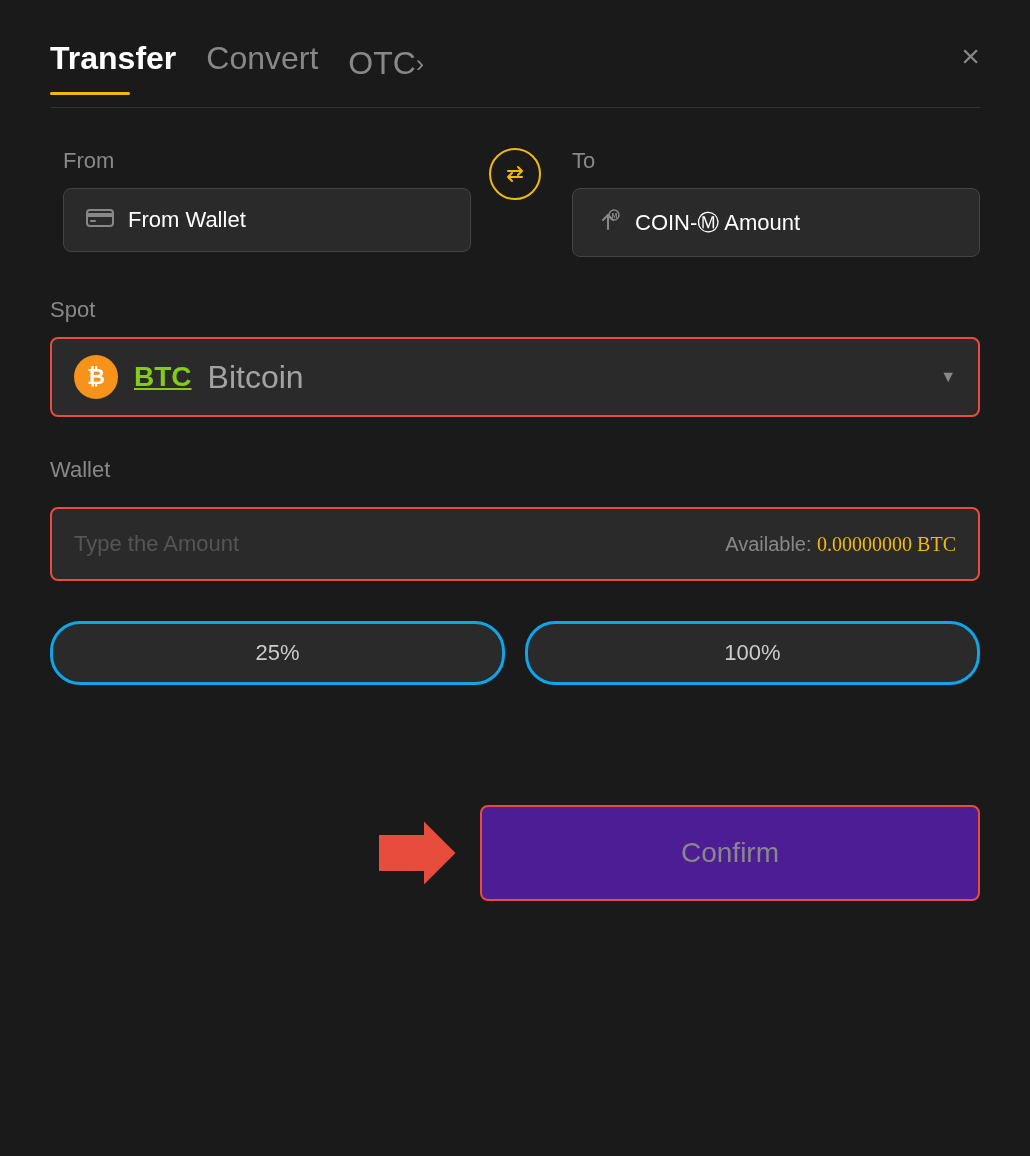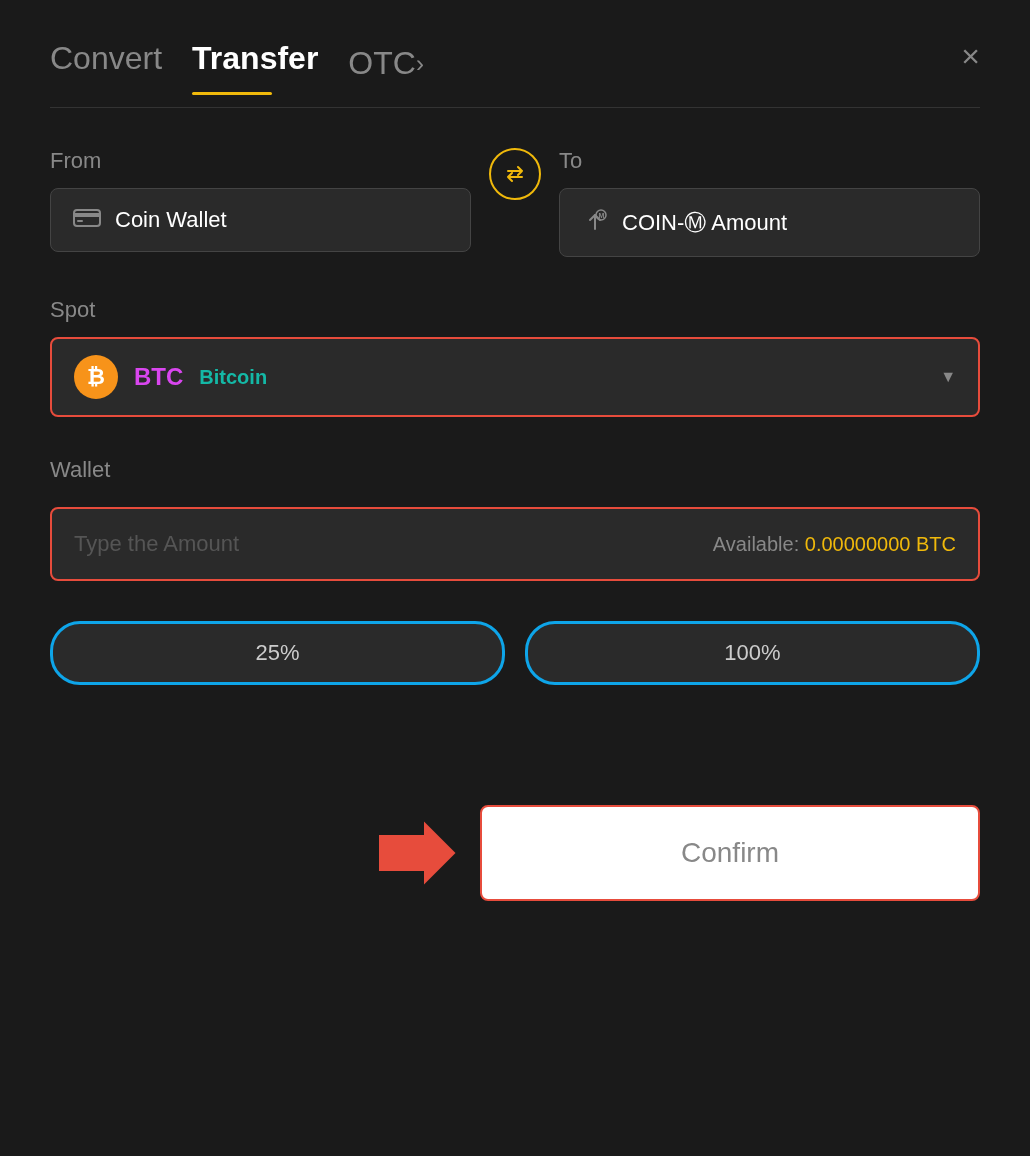"Convert" div.tab-label { order: before "Transfer" -> after "Transfer" }
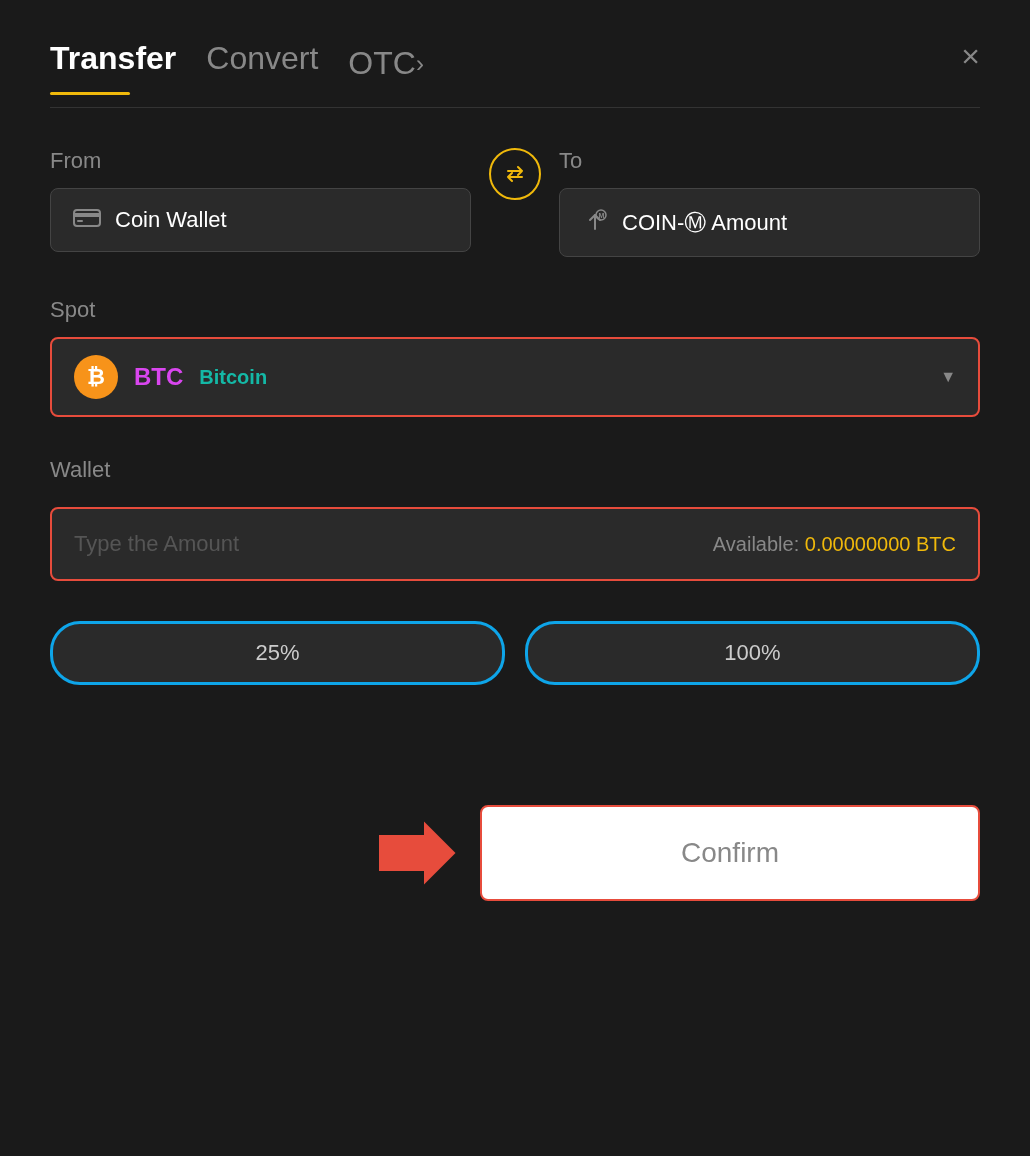"From" .from-block, .to-block { margin-left: none -> 13px }
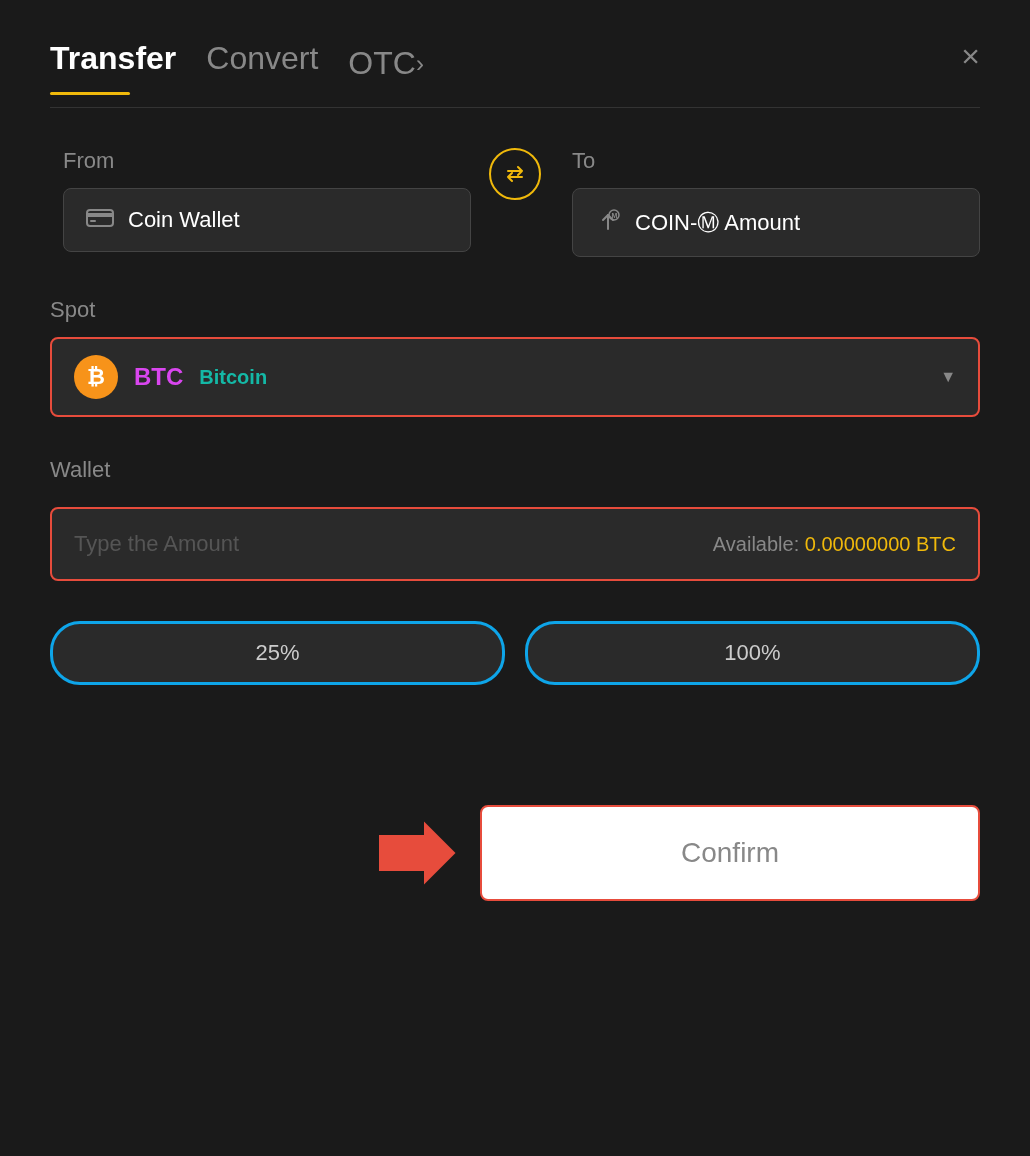"Coin Wallet" span.wallet-name { text: Coin -> From }
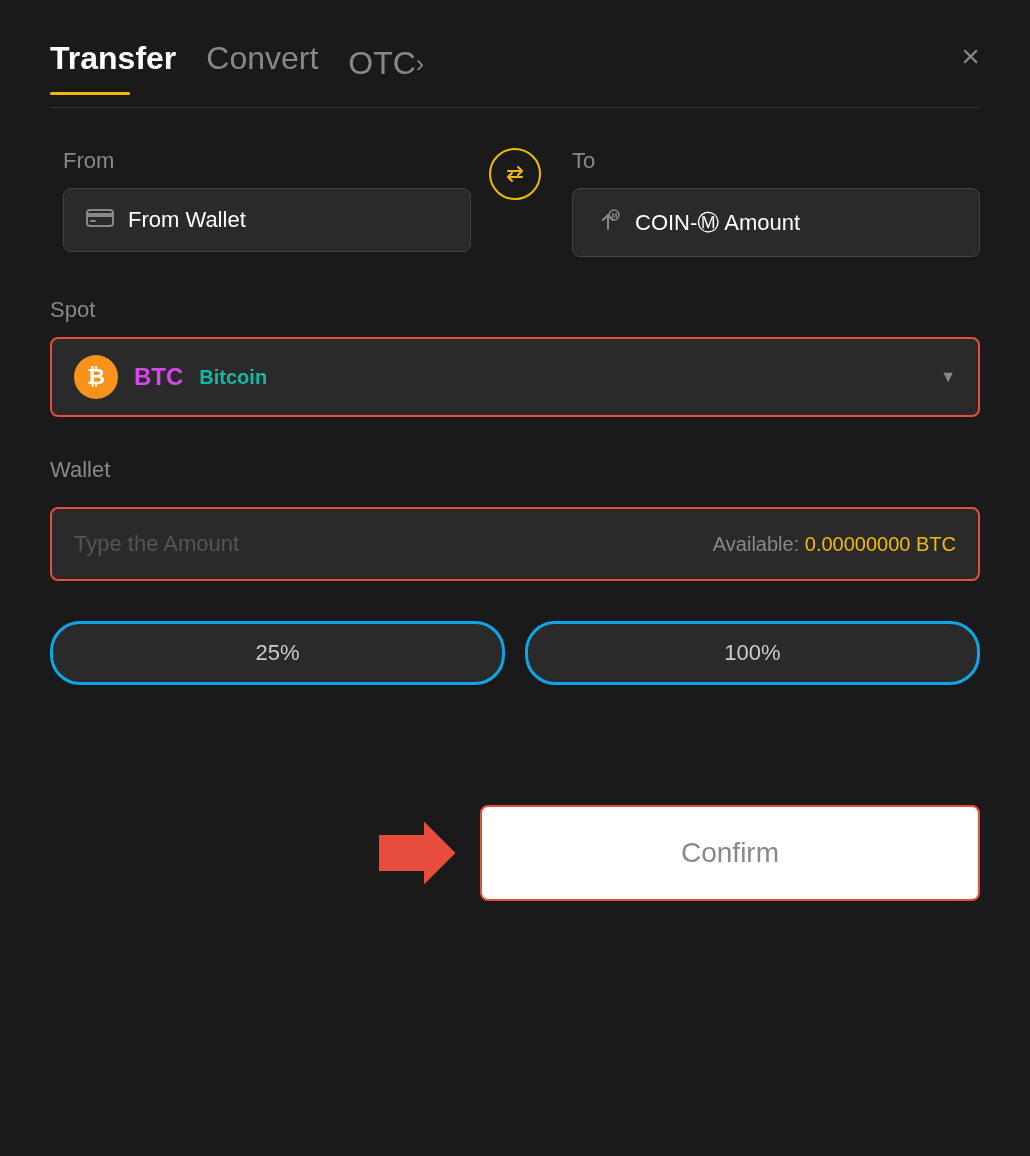"BTC" .coin-name { color: #d946ef -> #84cc16; font-size: 24px -> 28px; text-decoration: none -> underline }
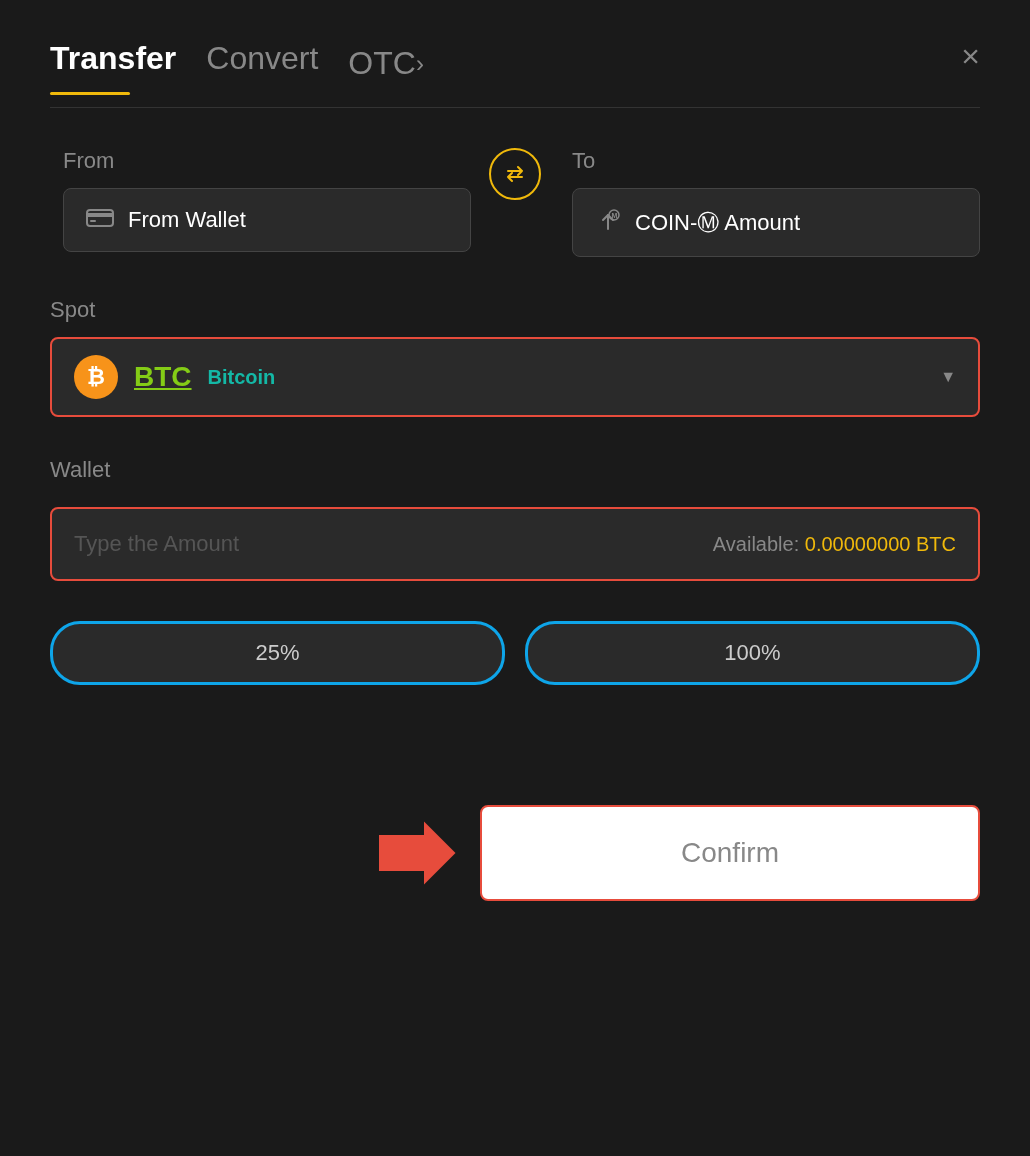"Bitcoin" .coin-full-name { color: #14b8a6 -> #a3a3a3; font-size: 20px -> 32px; font-weight: 700 -> 400 }
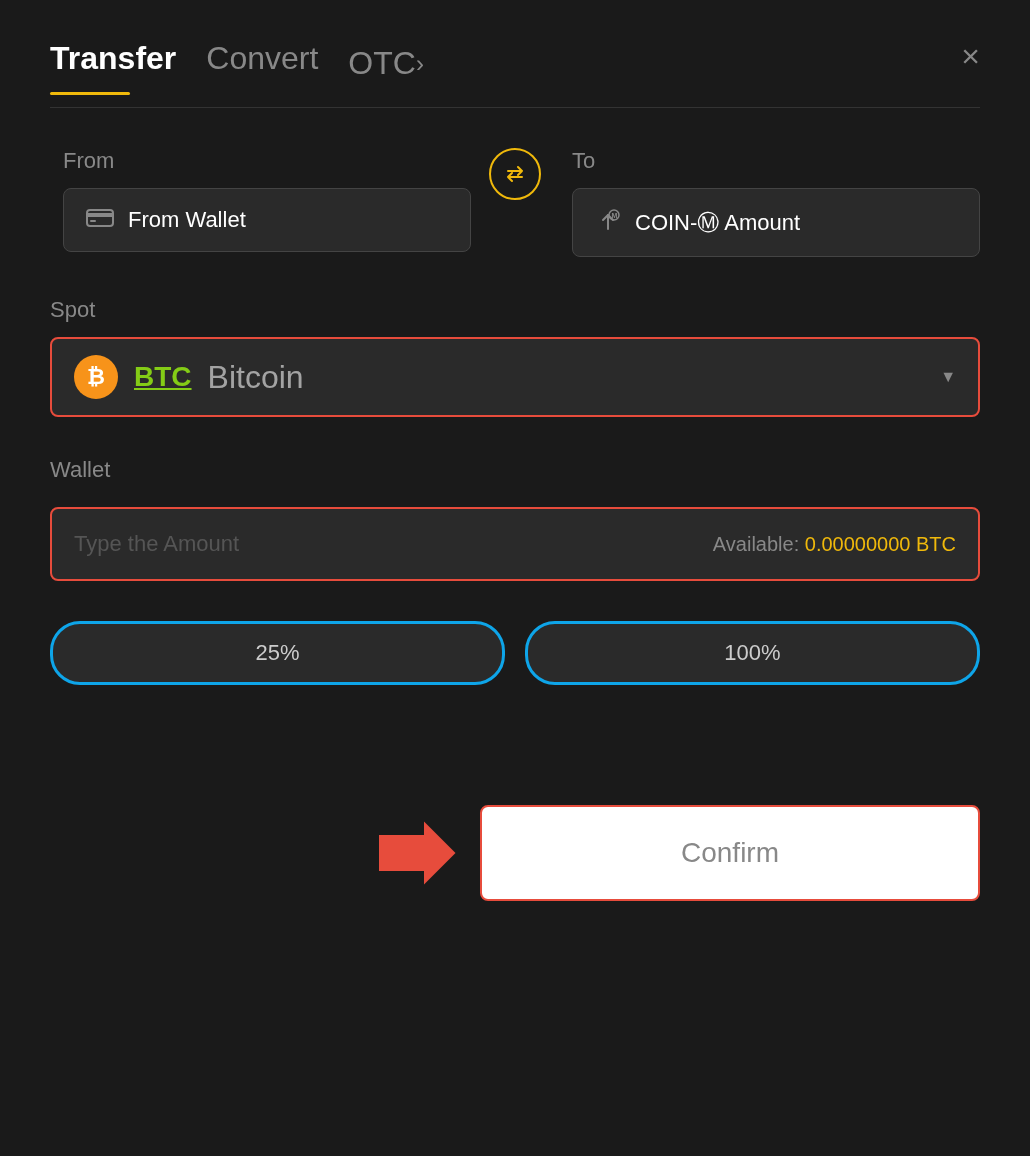"0.00000000 BTC" .available-value { font-family: none -> Liberation Serif, serif }
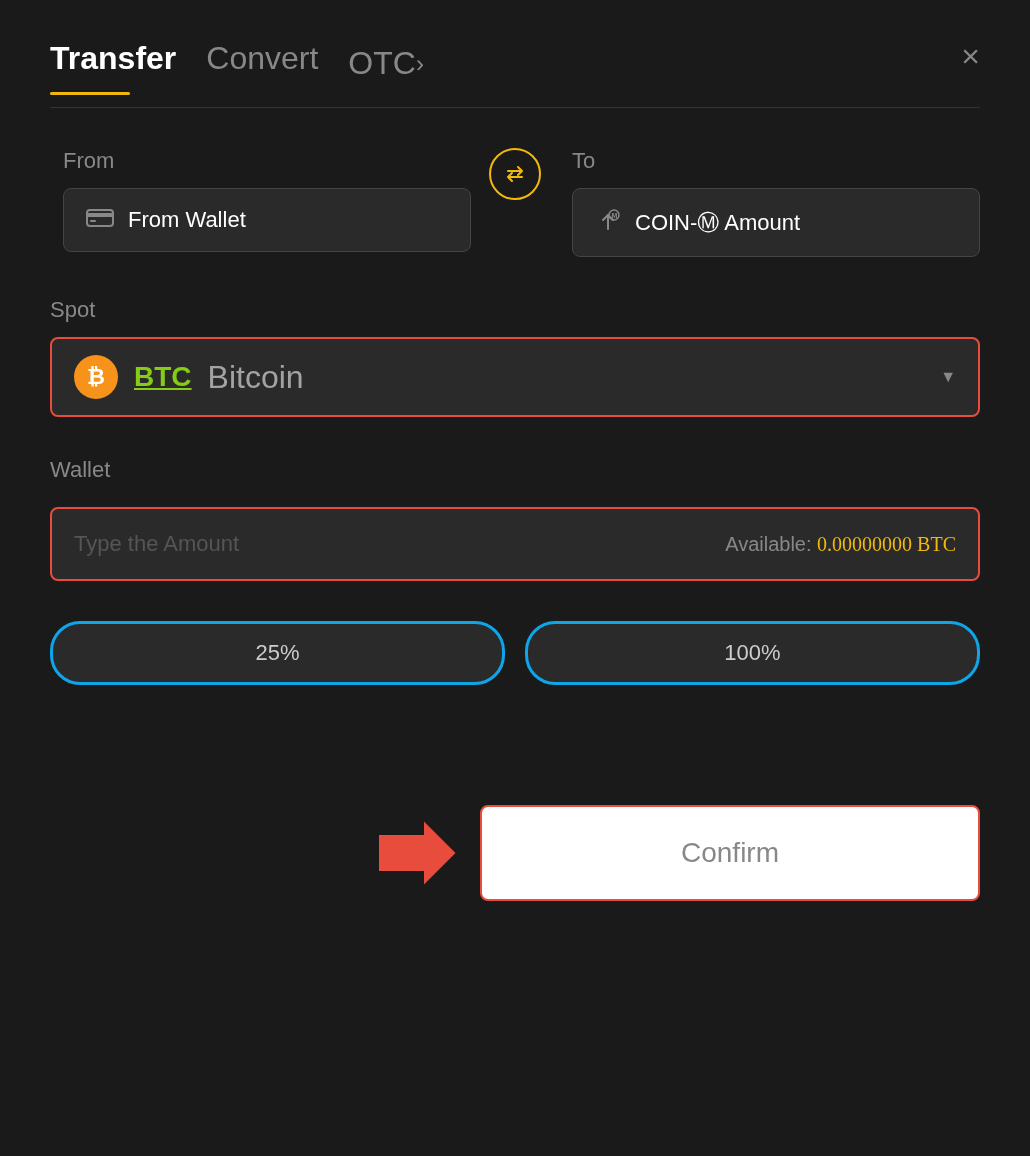"Confirm" .confirm-btn { background: #ffffff -> #4c1d95 }
